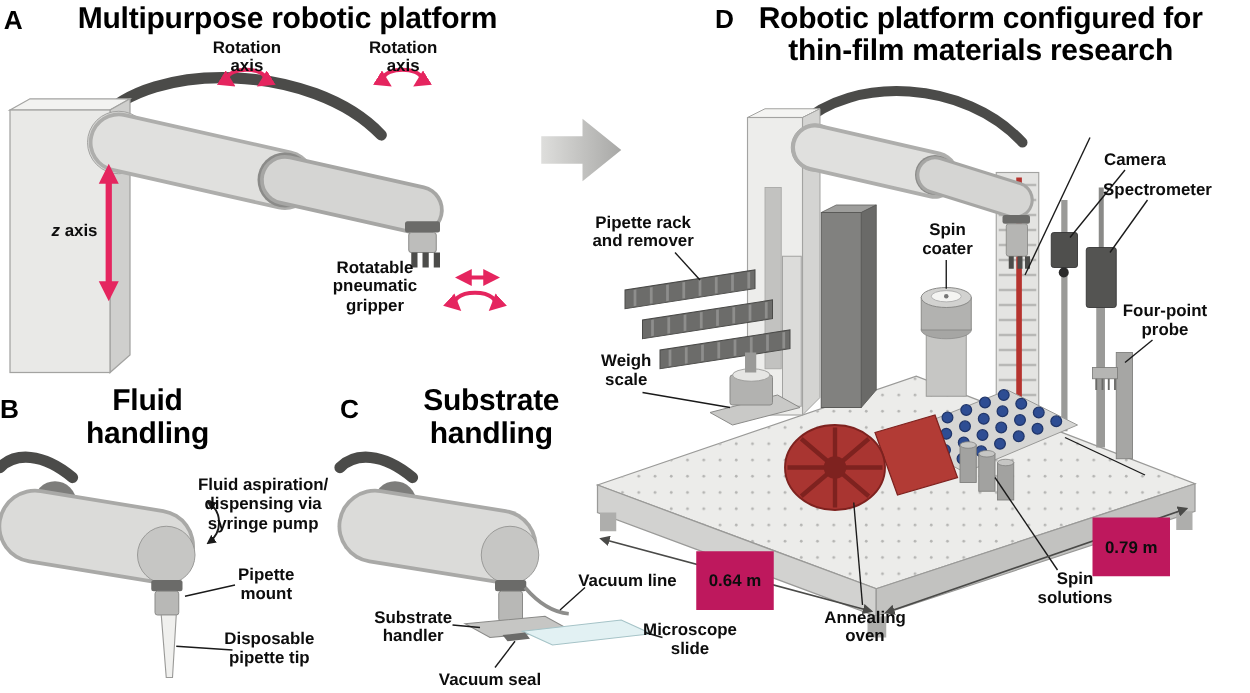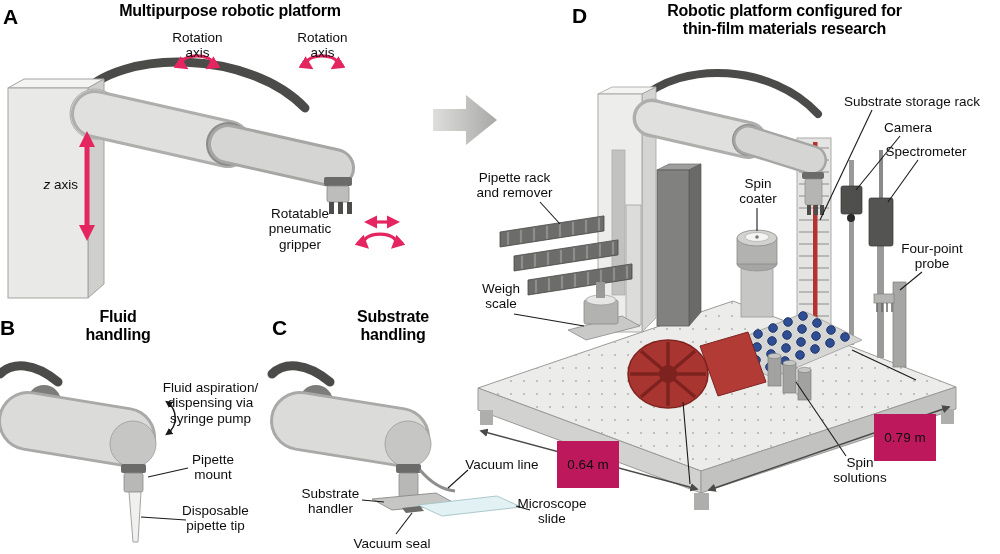"Multipurpose robotic platform" .panel-title { font-size: 16px -> 24px }
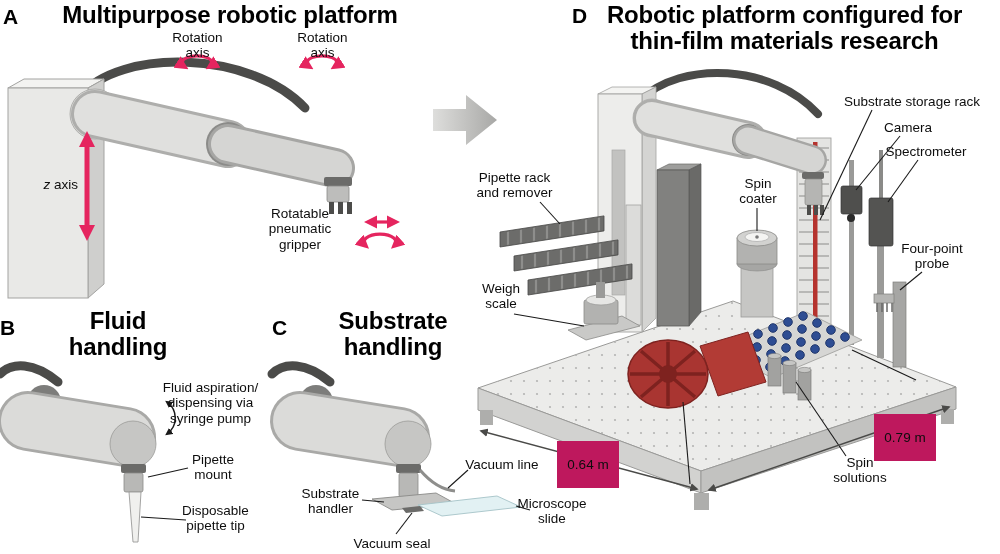"Rotation" .label { font-weight: none -> bold }
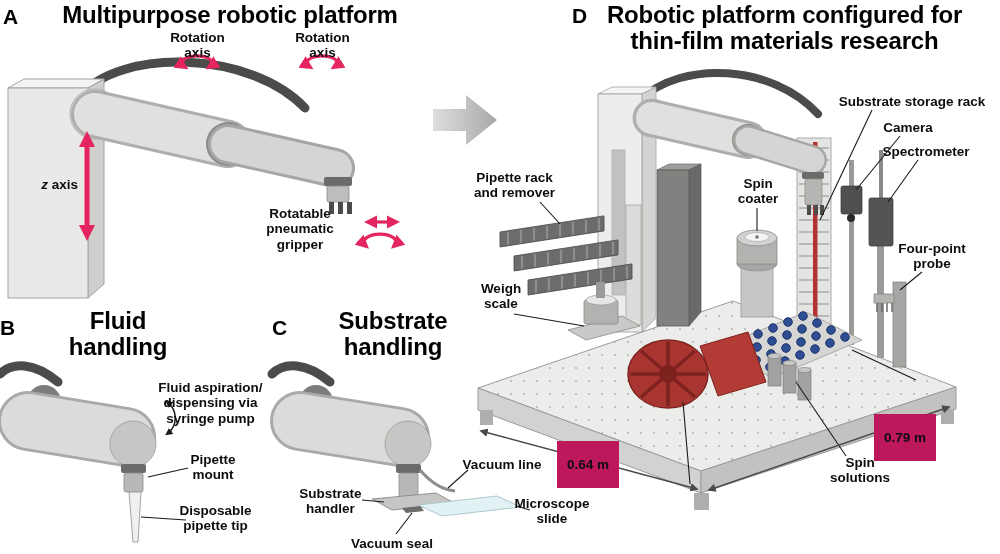"Substrate storage rack" div.label { html: <div>Substrate storage rack</div> -> none }
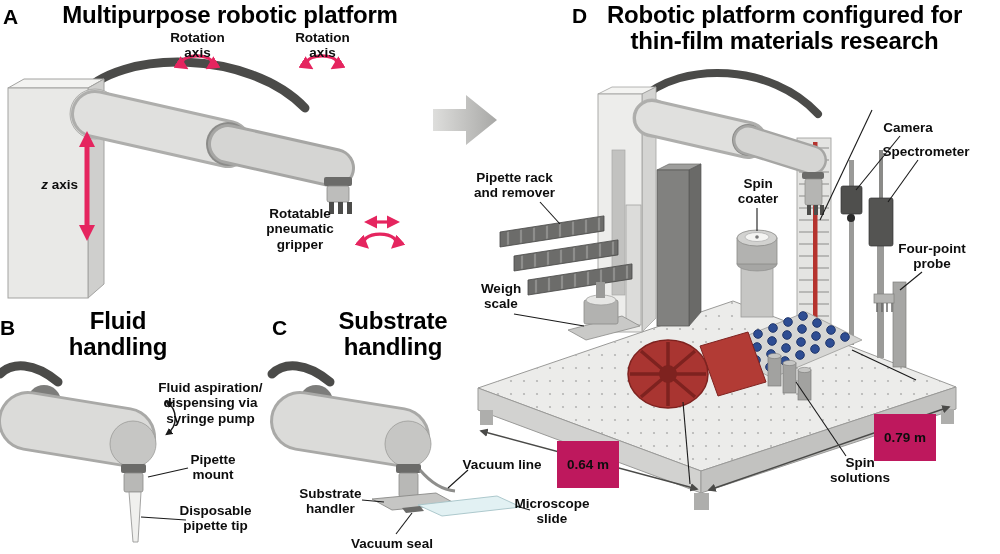"Annealing" div.label { html: none -> <div>Annealing oven</div> }
